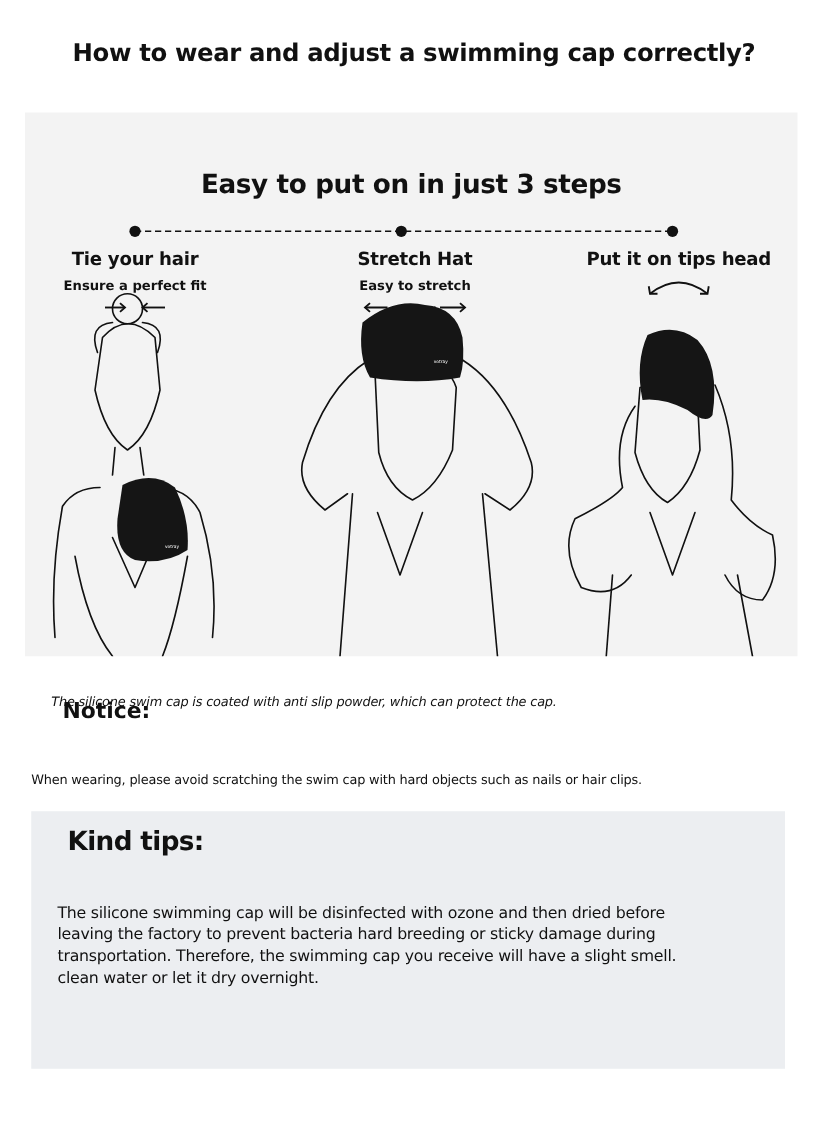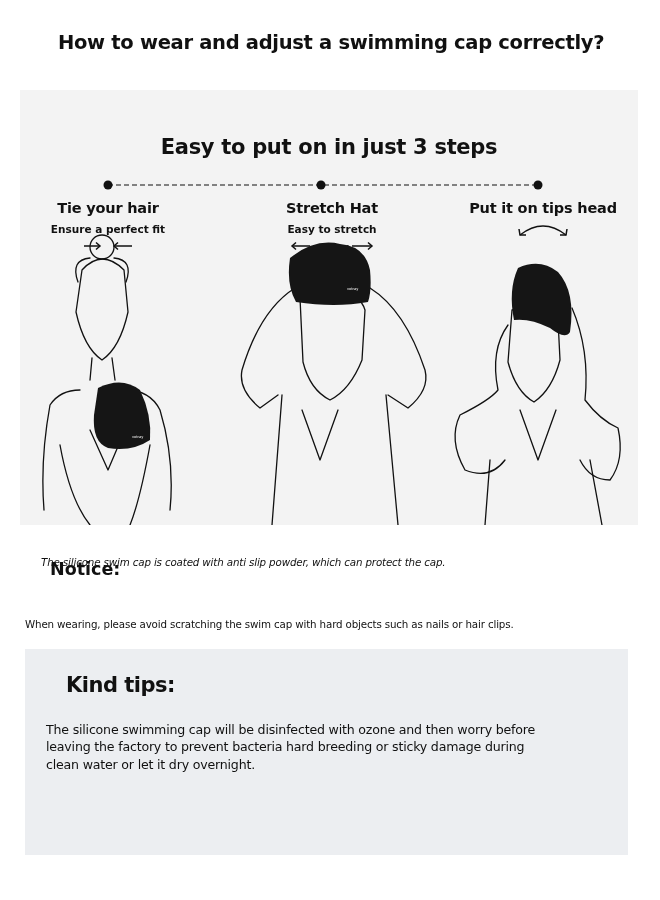"Kind tips:" h2.tips-title { margin: 12px -> 0 }
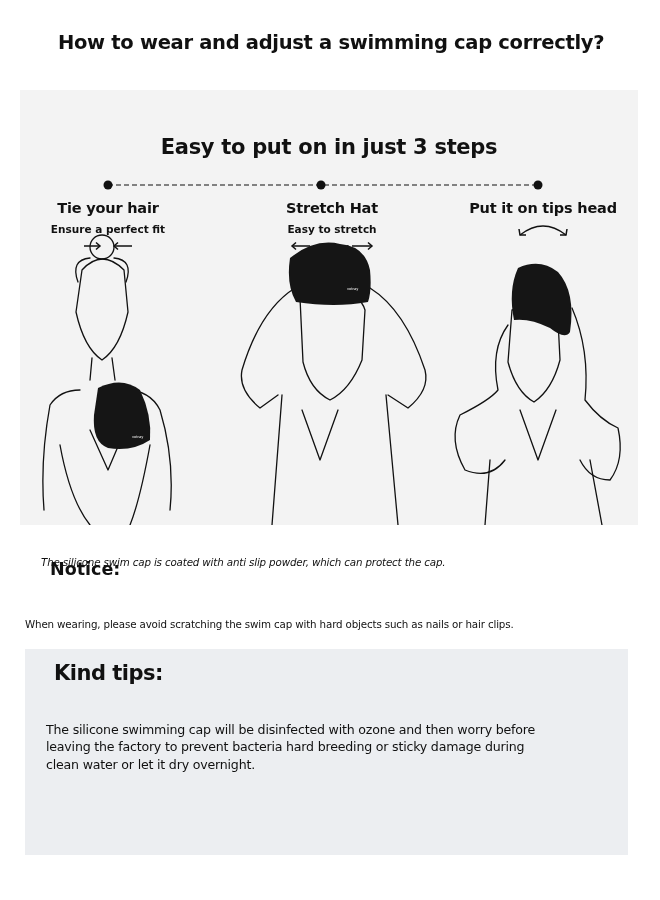"The silicone swimming cap will" div { text: worry -> dried }
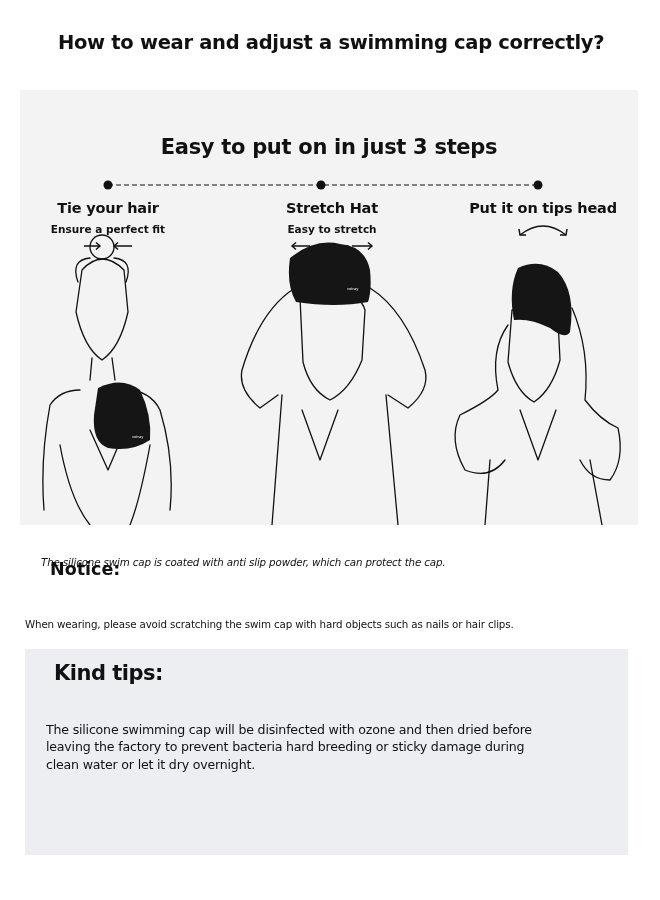"transportation. Therefore, the swimming" div { html: none -> <div>transportation. Therefore, the swimming cap you receive will have a slight smell.</div> }
